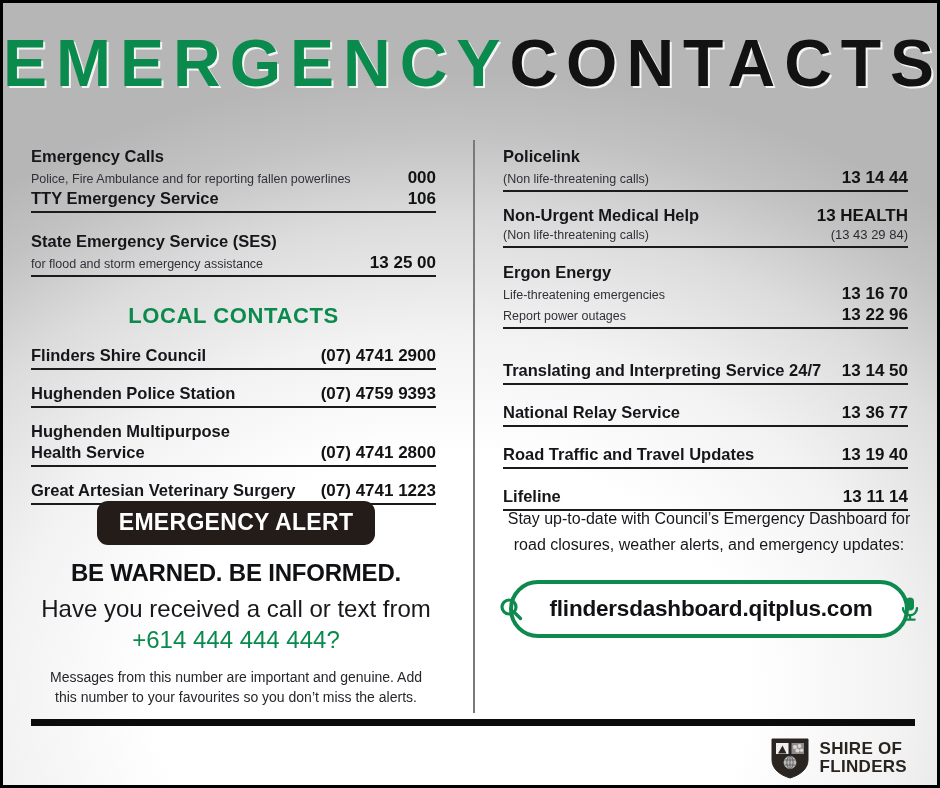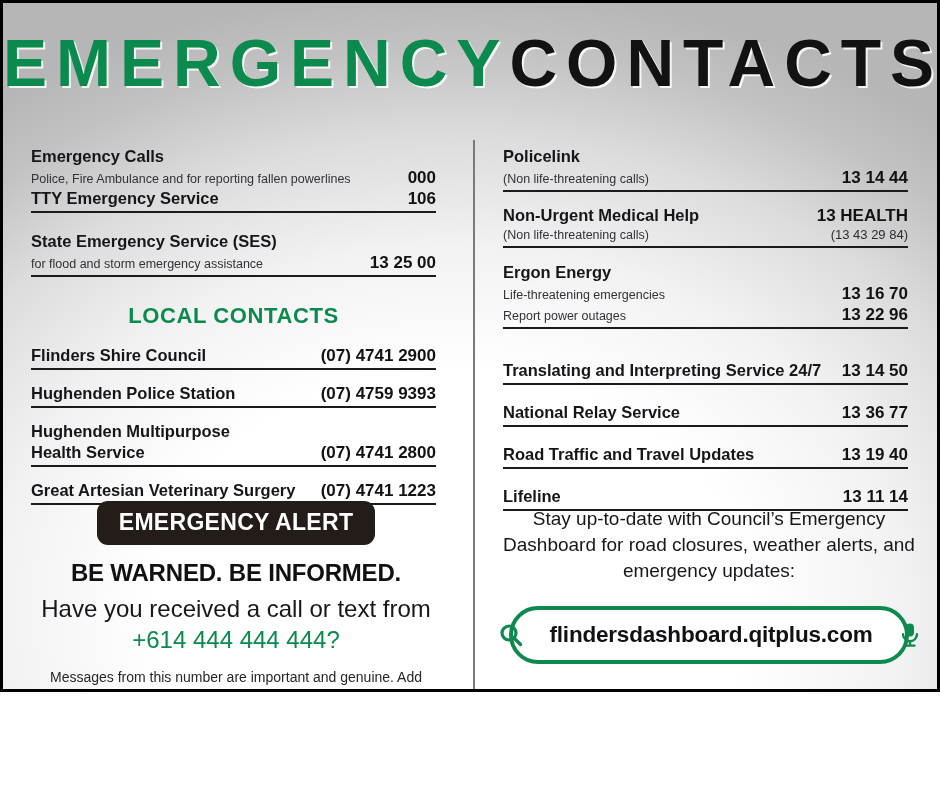"EMERGENCYCONTACTS" .poster { height: 692px -> 788px }
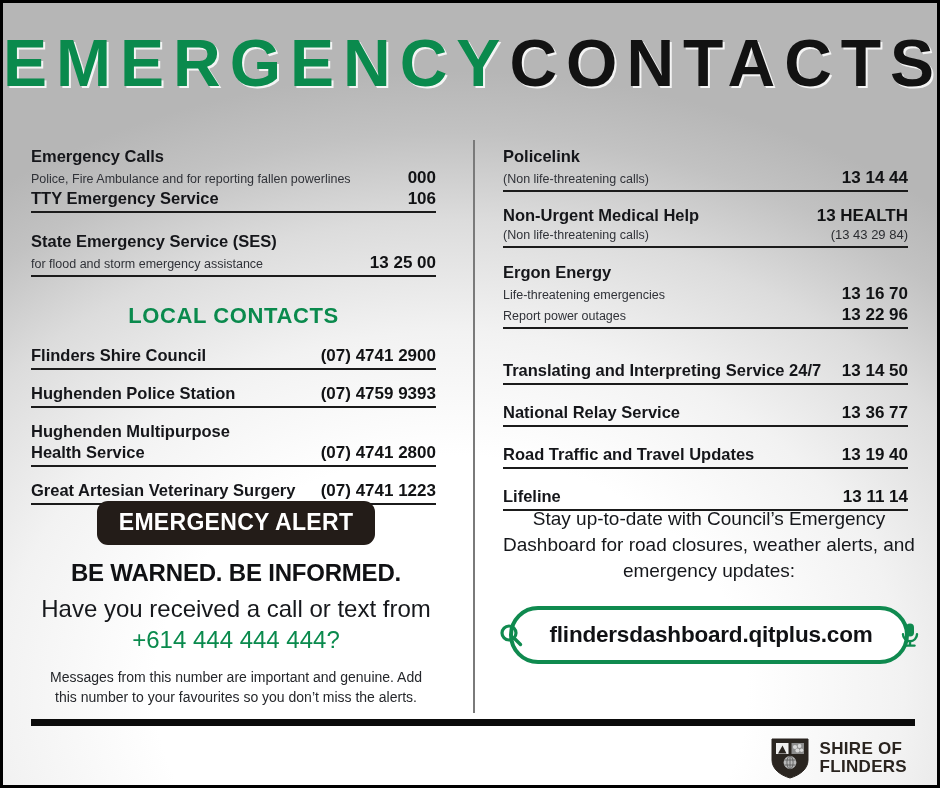"Stay up-to-date with Council’s Emergency" .dash-text { font-size: 19px -> 16px }
